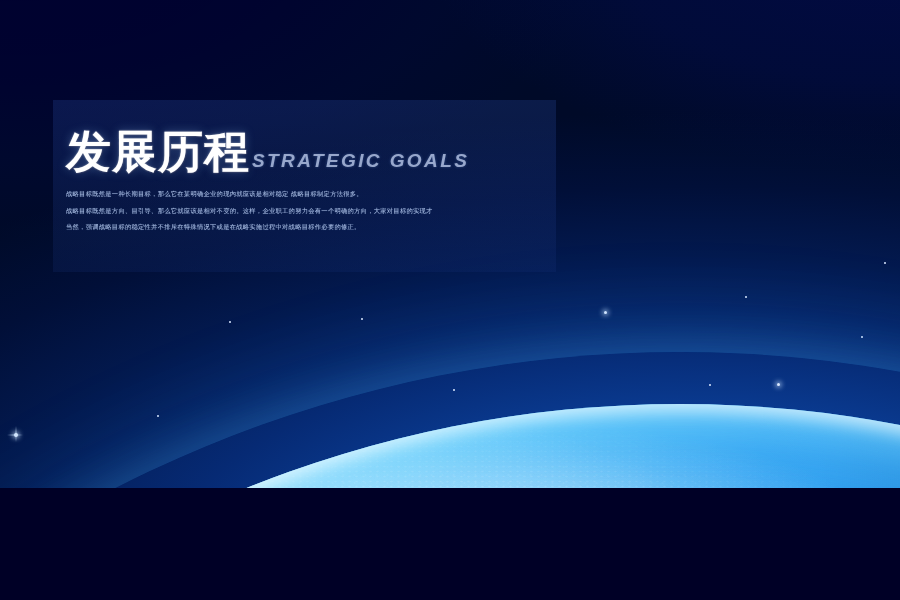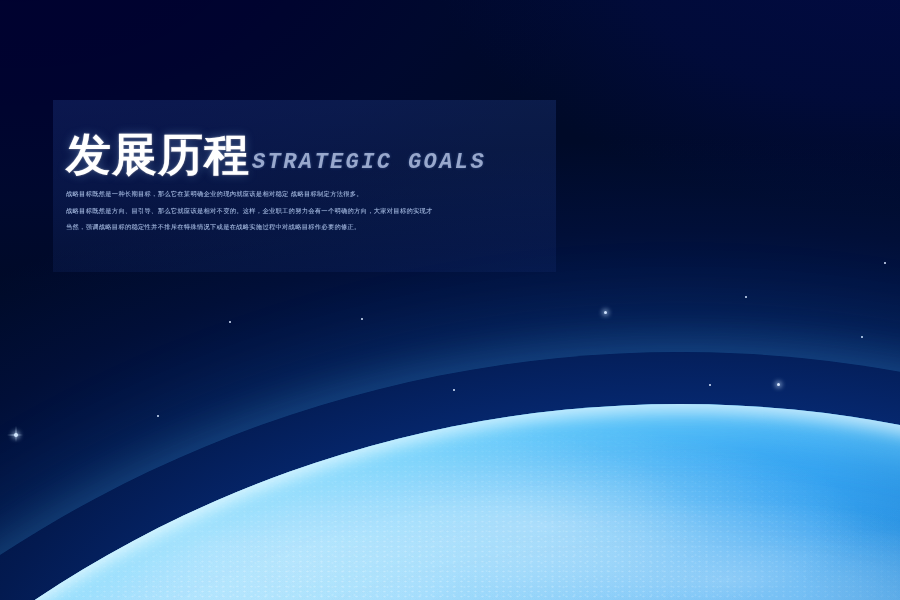"发展历程" #stage { height: 600px -> 488px }
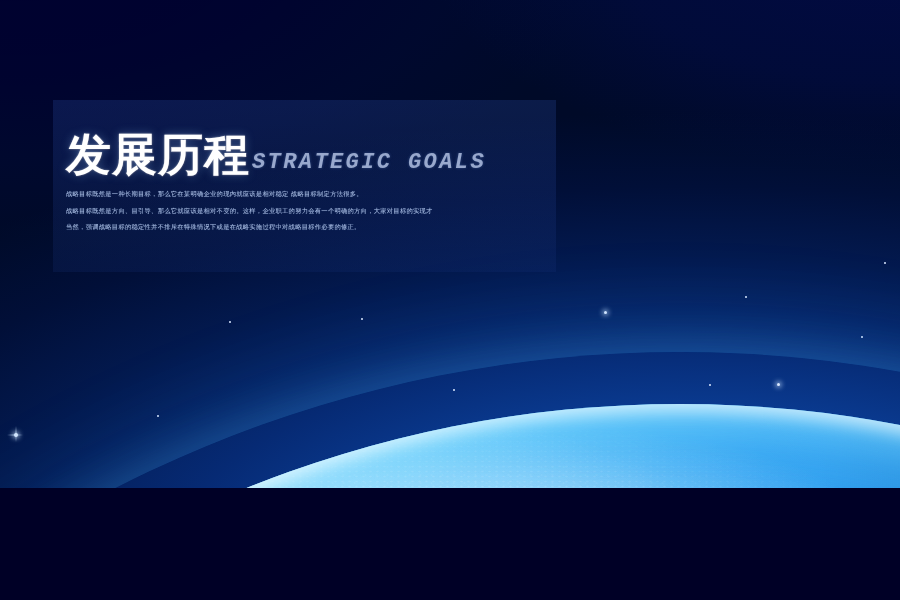"STRATEGIC GOALS" .title-en { font-family: Liberation Mono, monospace -> Liberation Sans, sans-serif; font-size: 22px -> 19px }
